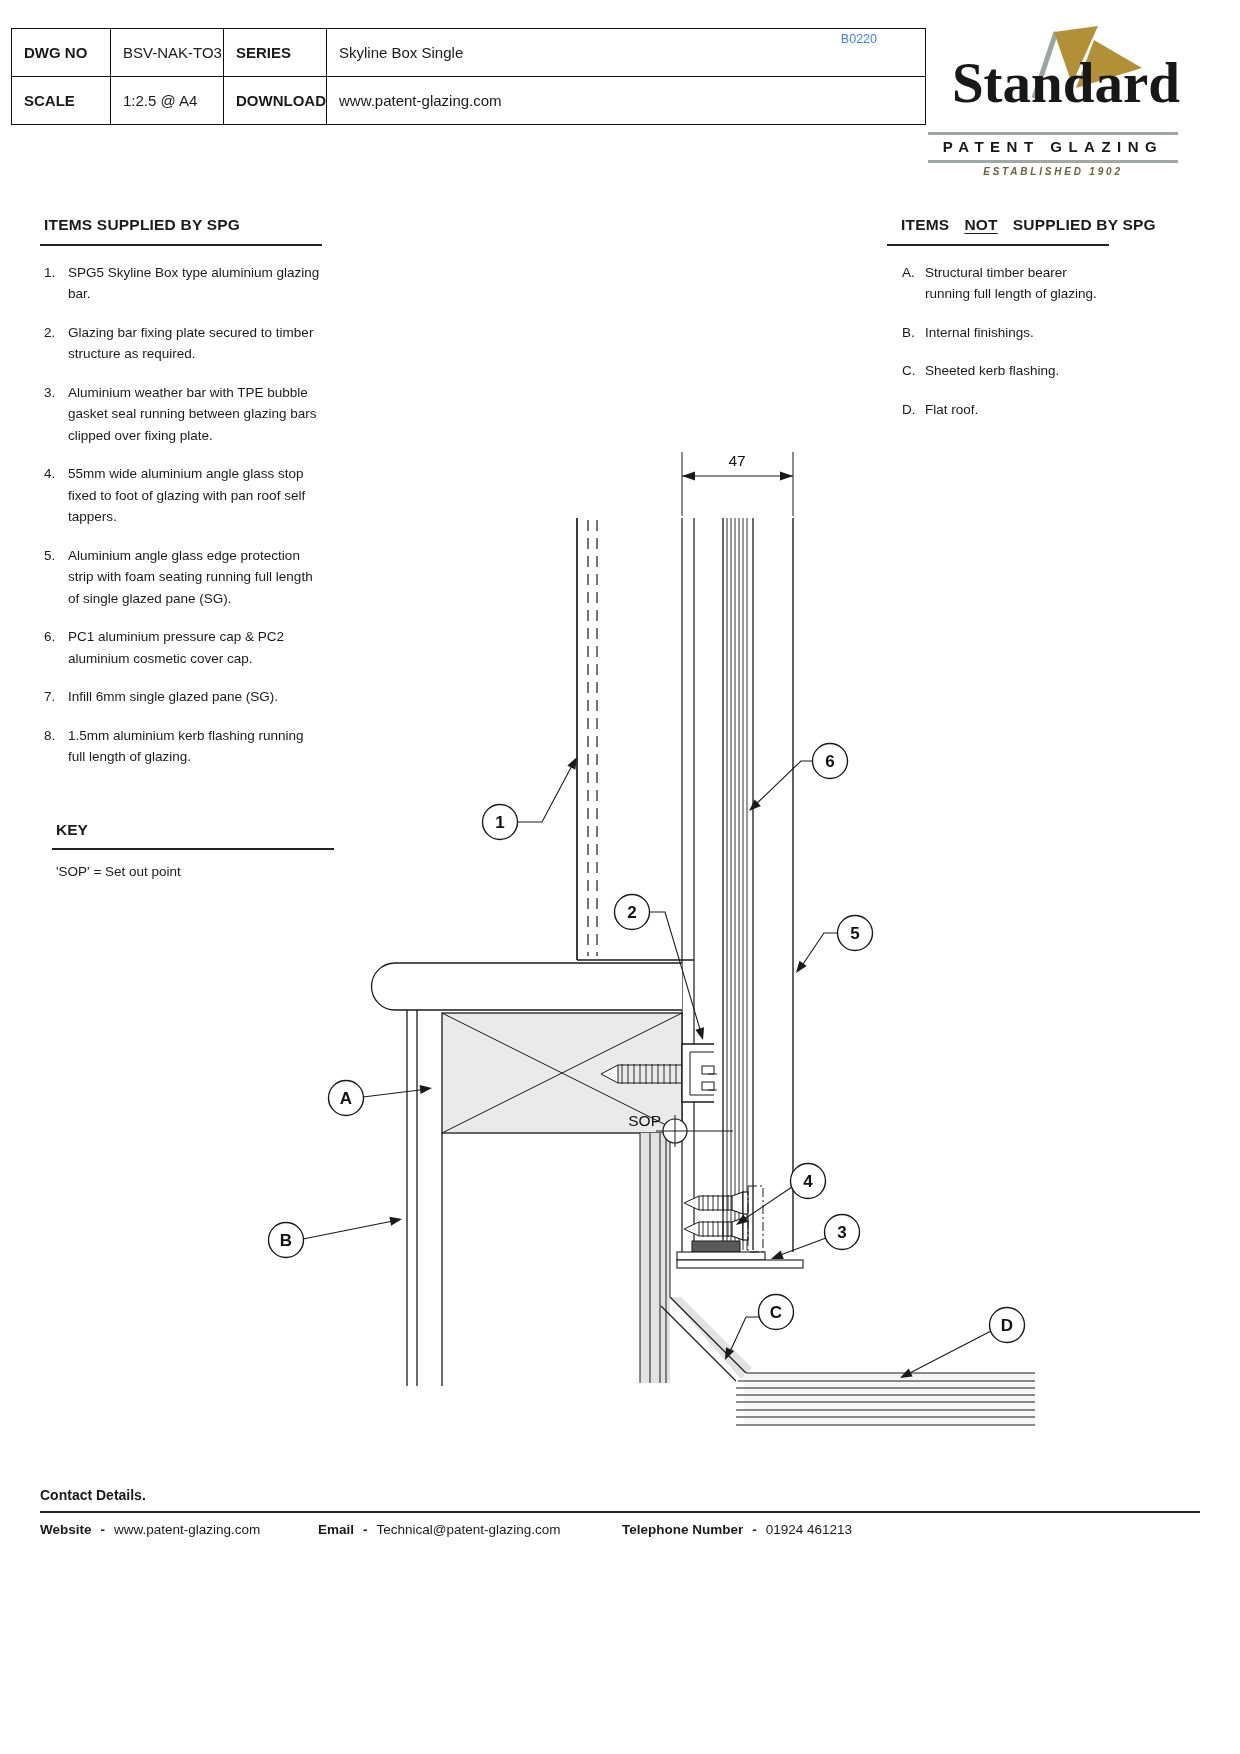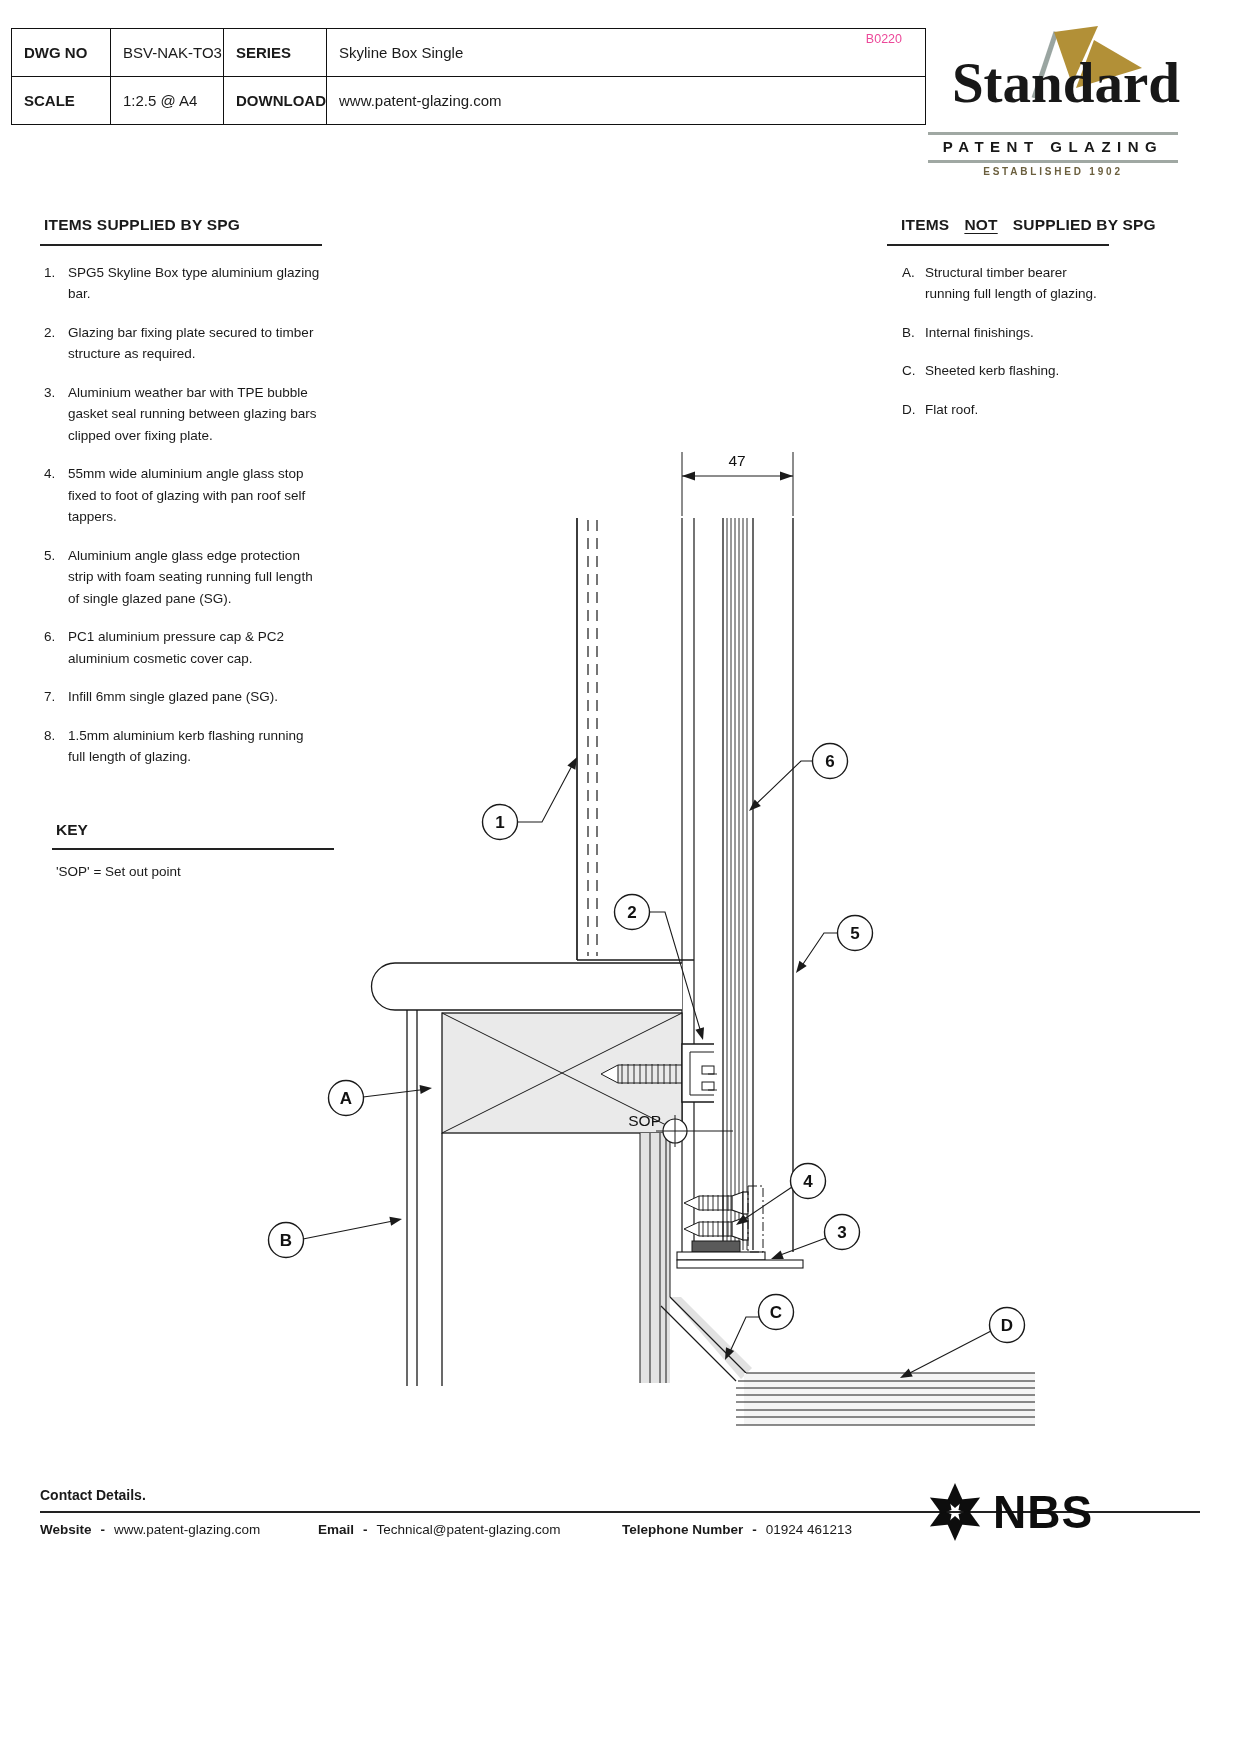"B0220" .watermark { color: #ec4899 -> #3b82f6; left: 820px -> 795px }
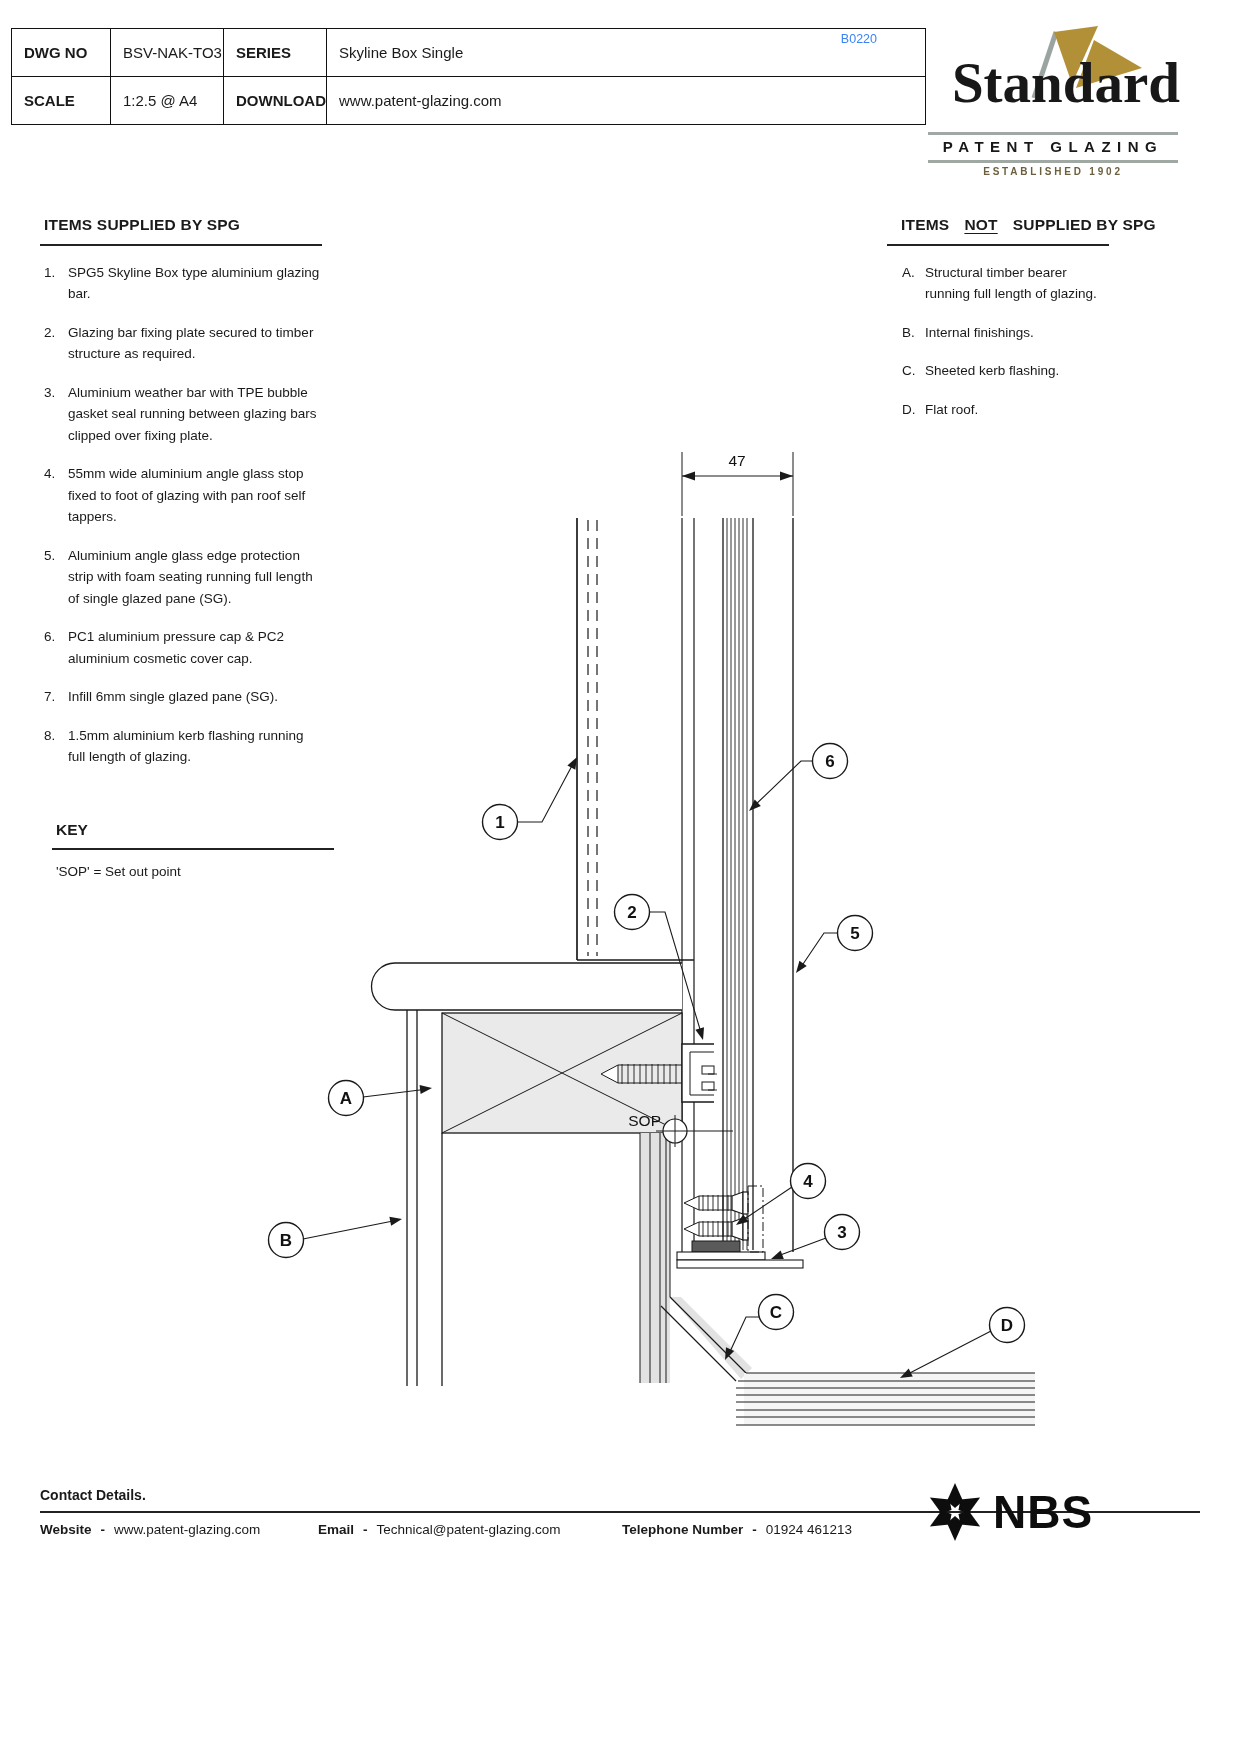"ESTABLISHED 1902" .logo-est { font-style: none -> italic }
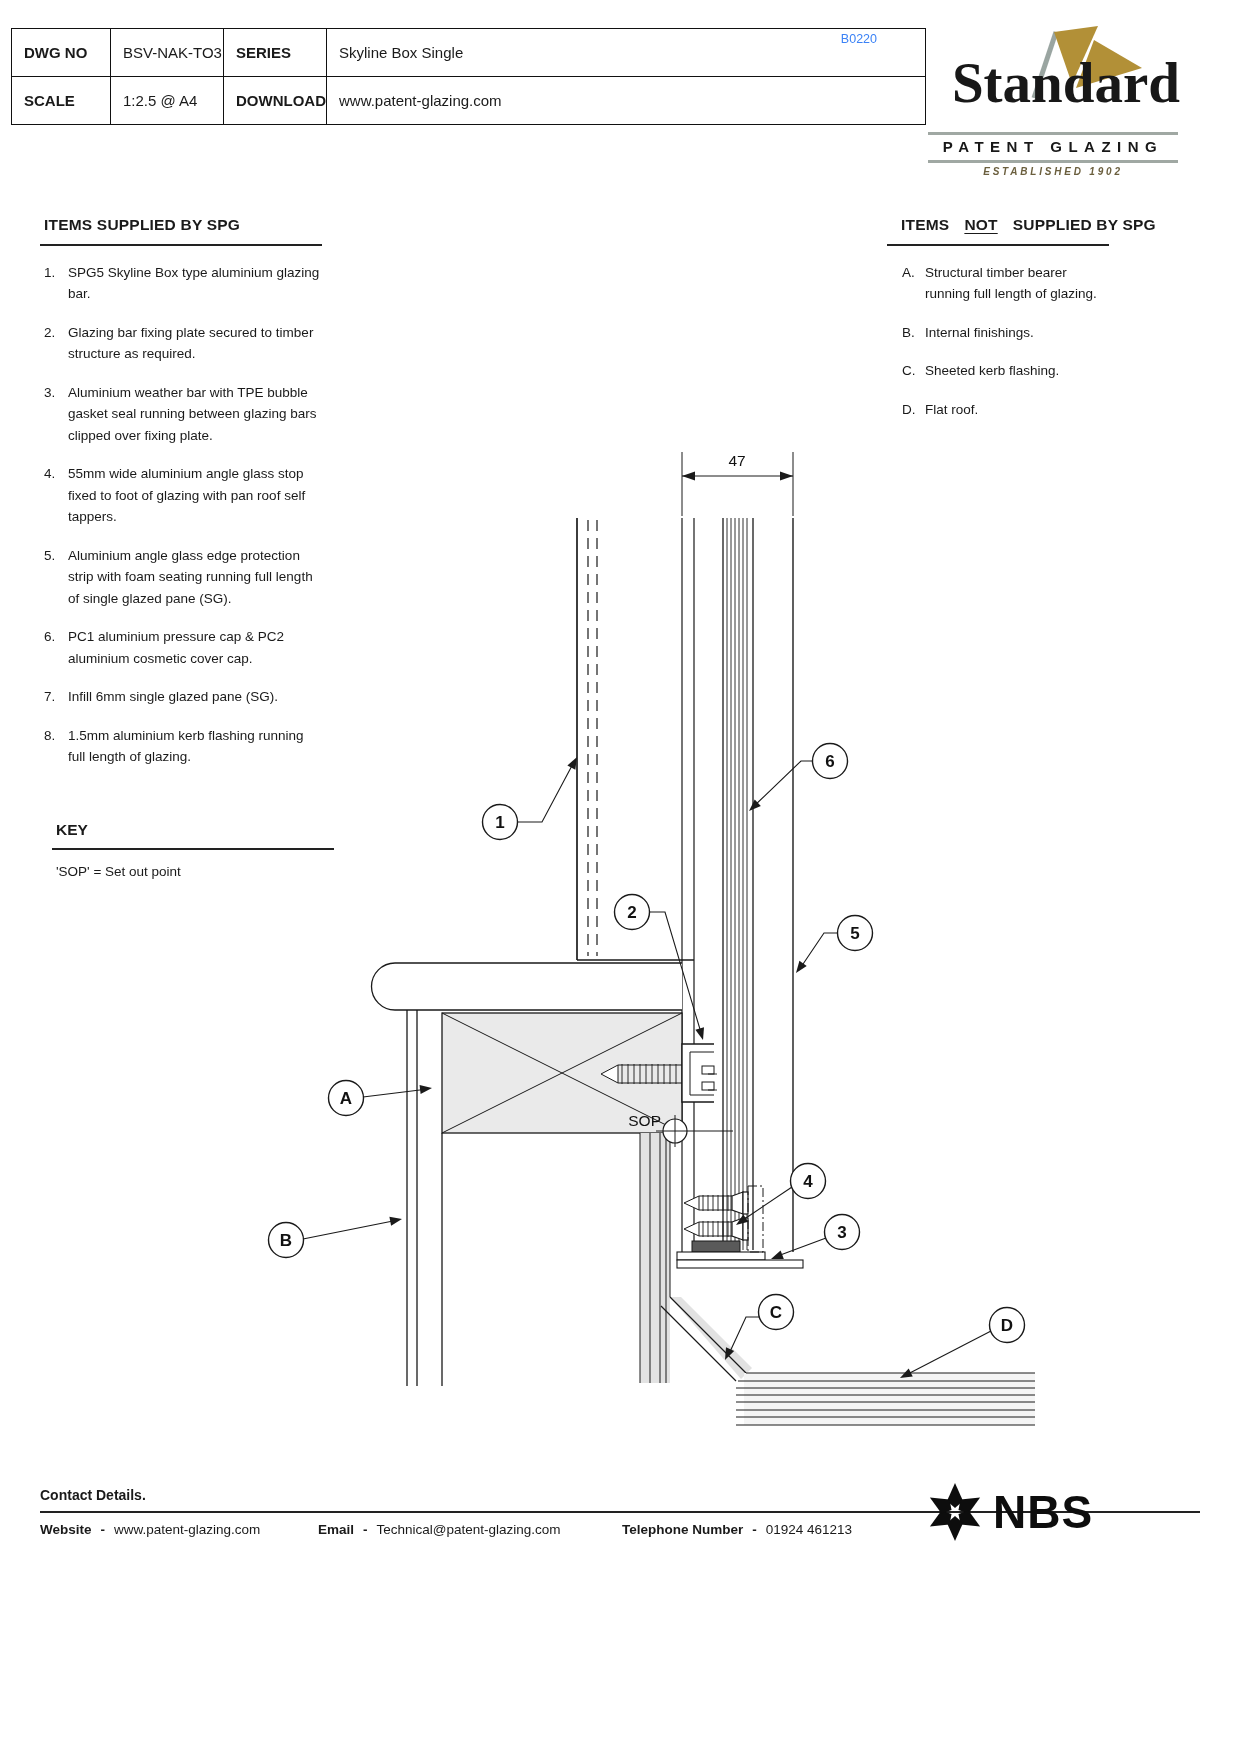"NBS" div.nbs { html: <div> <svg> <g> <g> <polygon></polygon> </g> <g> <polygon></polygon> </g> <g> <polygon></polygon> </g> <g> <polygon></polygon> </g> <g> <polygon></polygon> </g> <g> <polygon></polygon> </g> </g> </svg> <span>NBS</span> </div> -> none }
